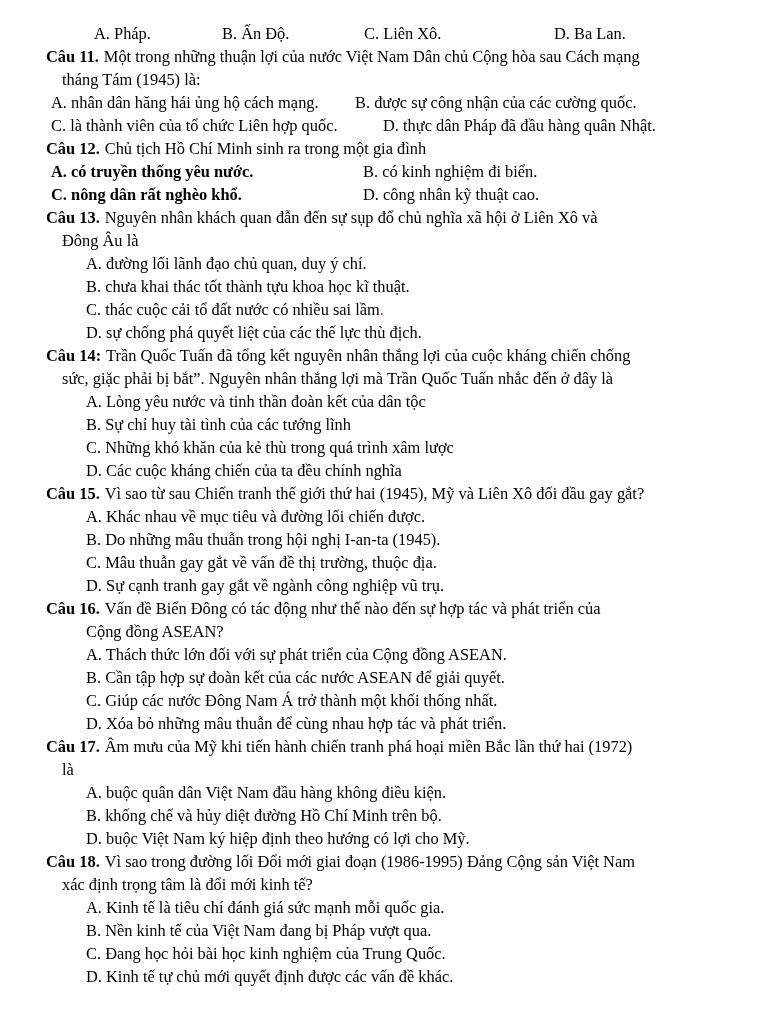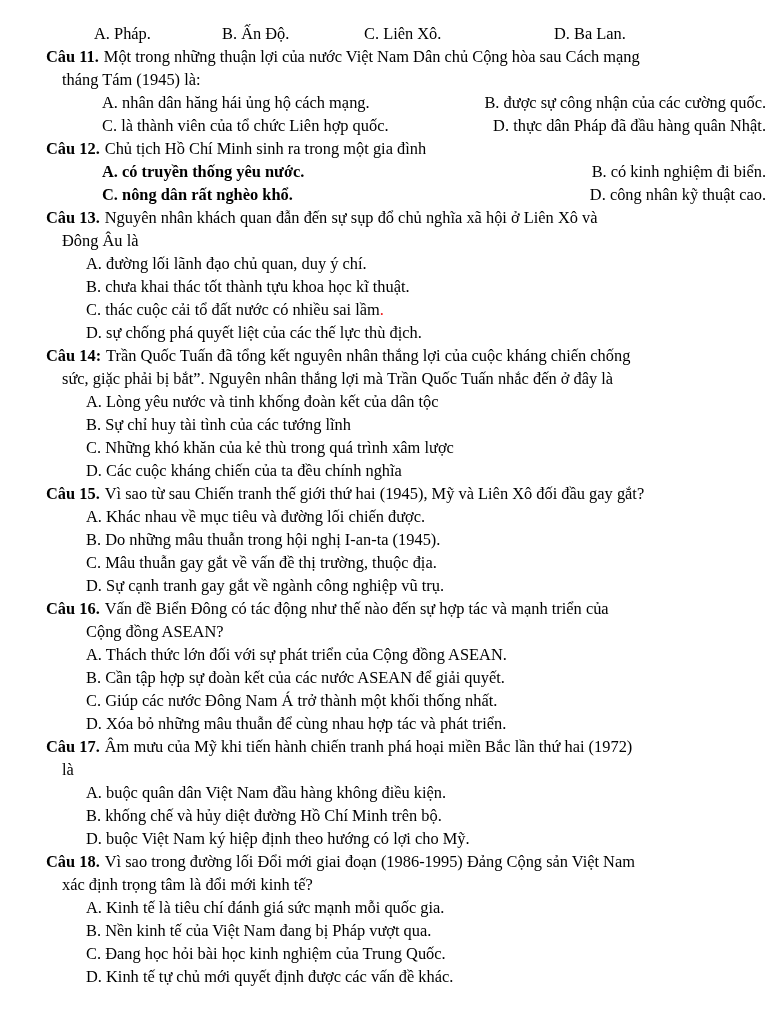"A. nhân dân hăng hái" .opts2 { justify-content: space-between -> none; padding-left: 102px -> 51px }
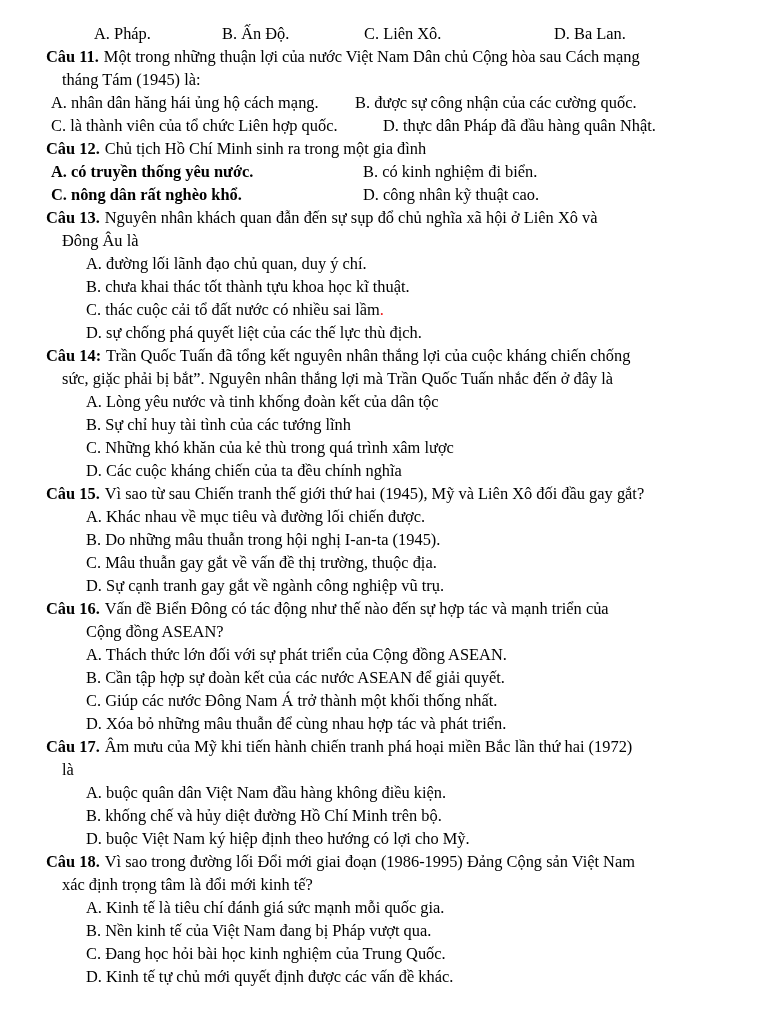"A. Lòng yêu nước và" div.line { text: khống -> thần }
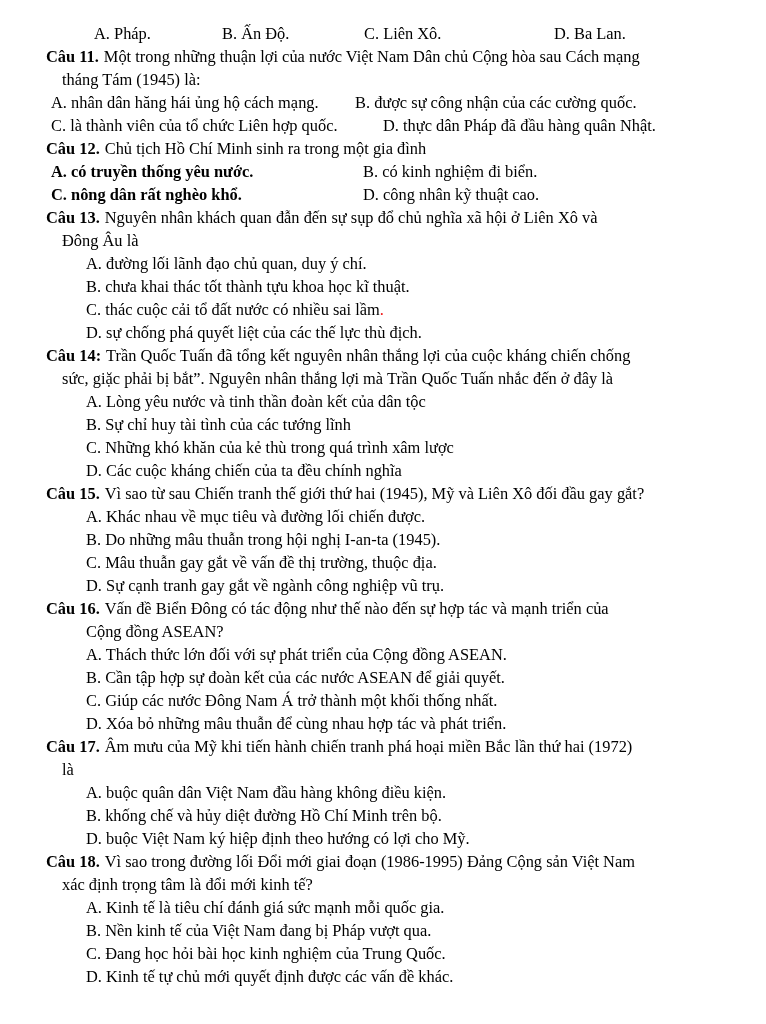"Vấn đề Biển Đông có" span { text: mạnh -> phát }
